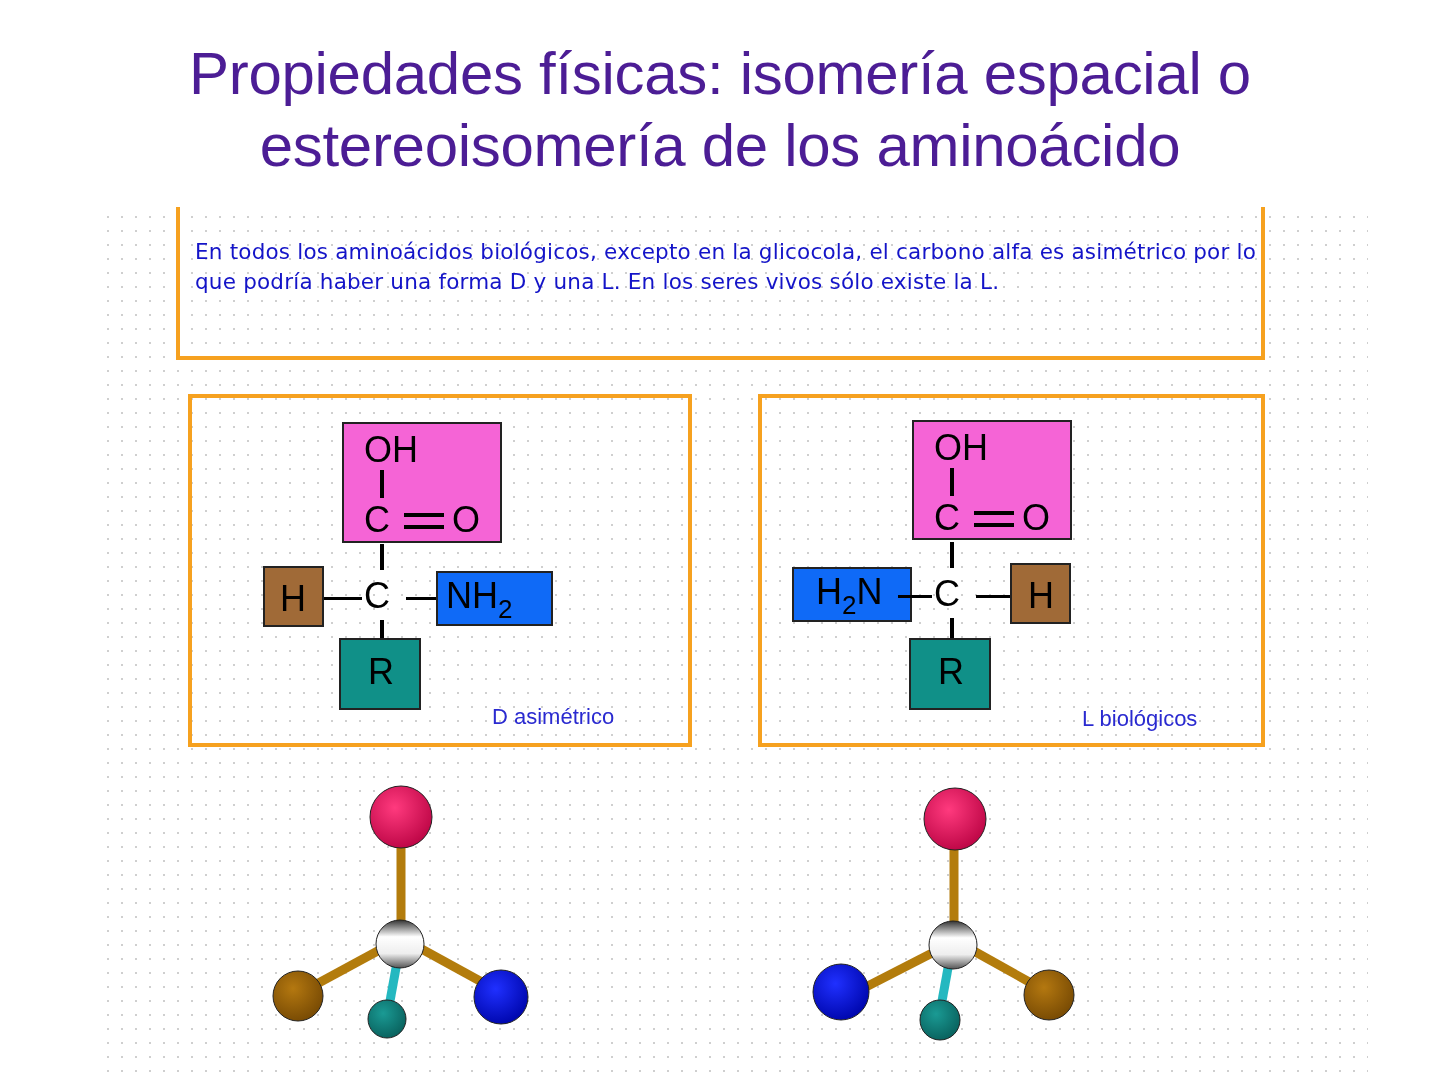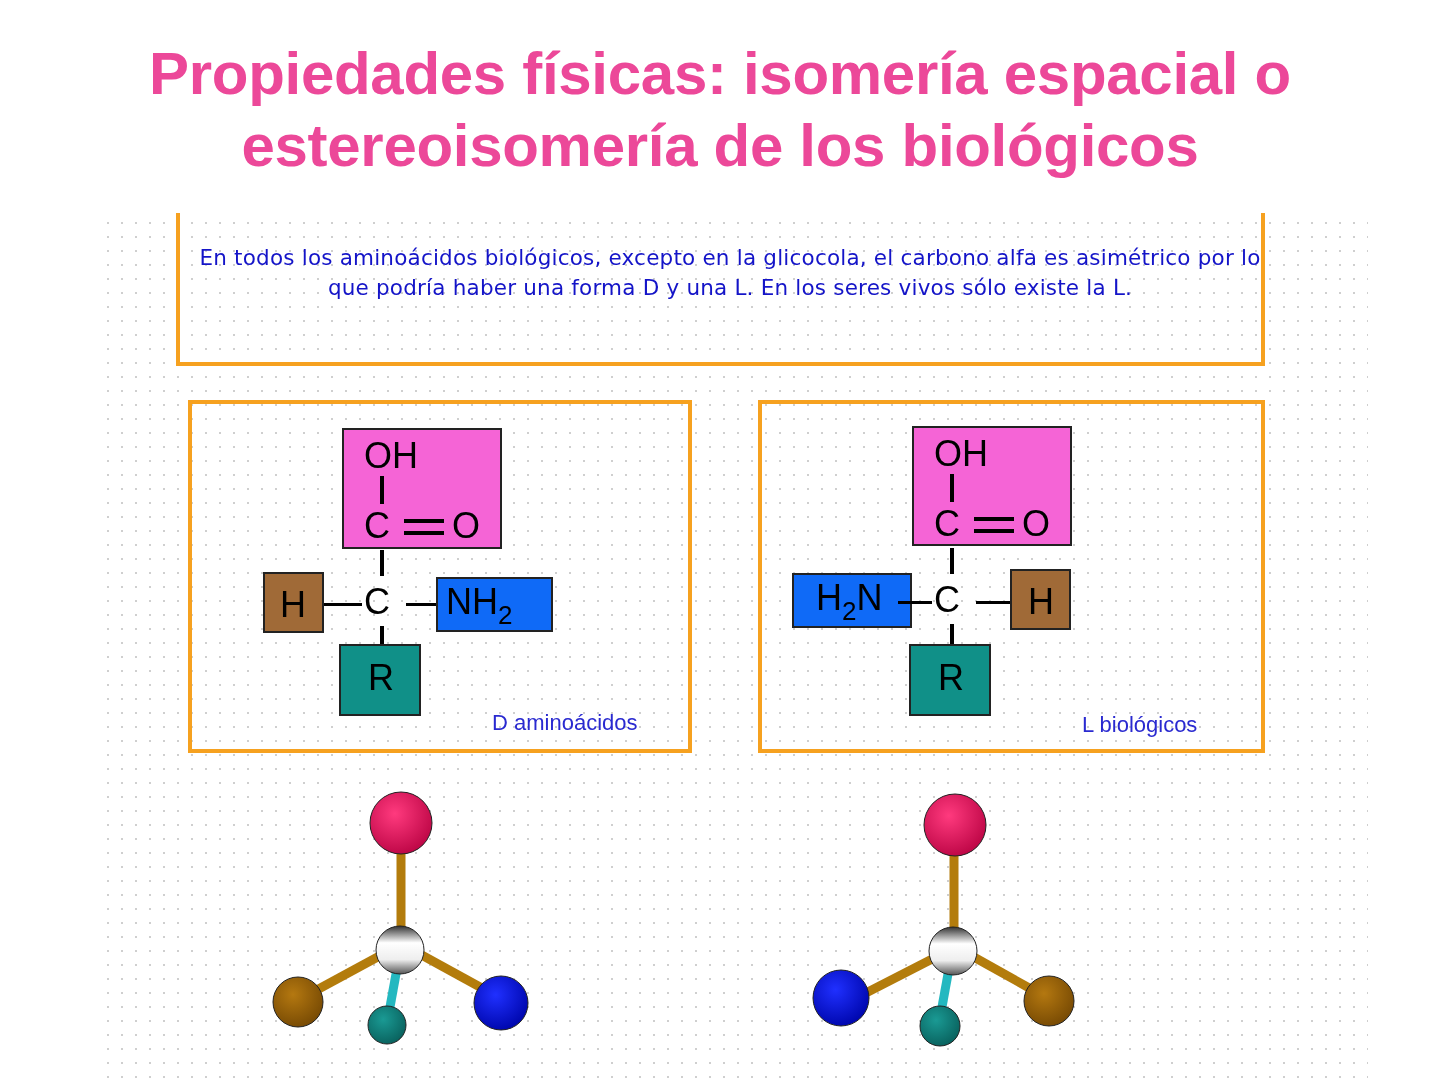"Propiedades físicas: isomería espacial o" .title { color: #ec4899 -> #4c1d95; font-weight: bold -> normal }
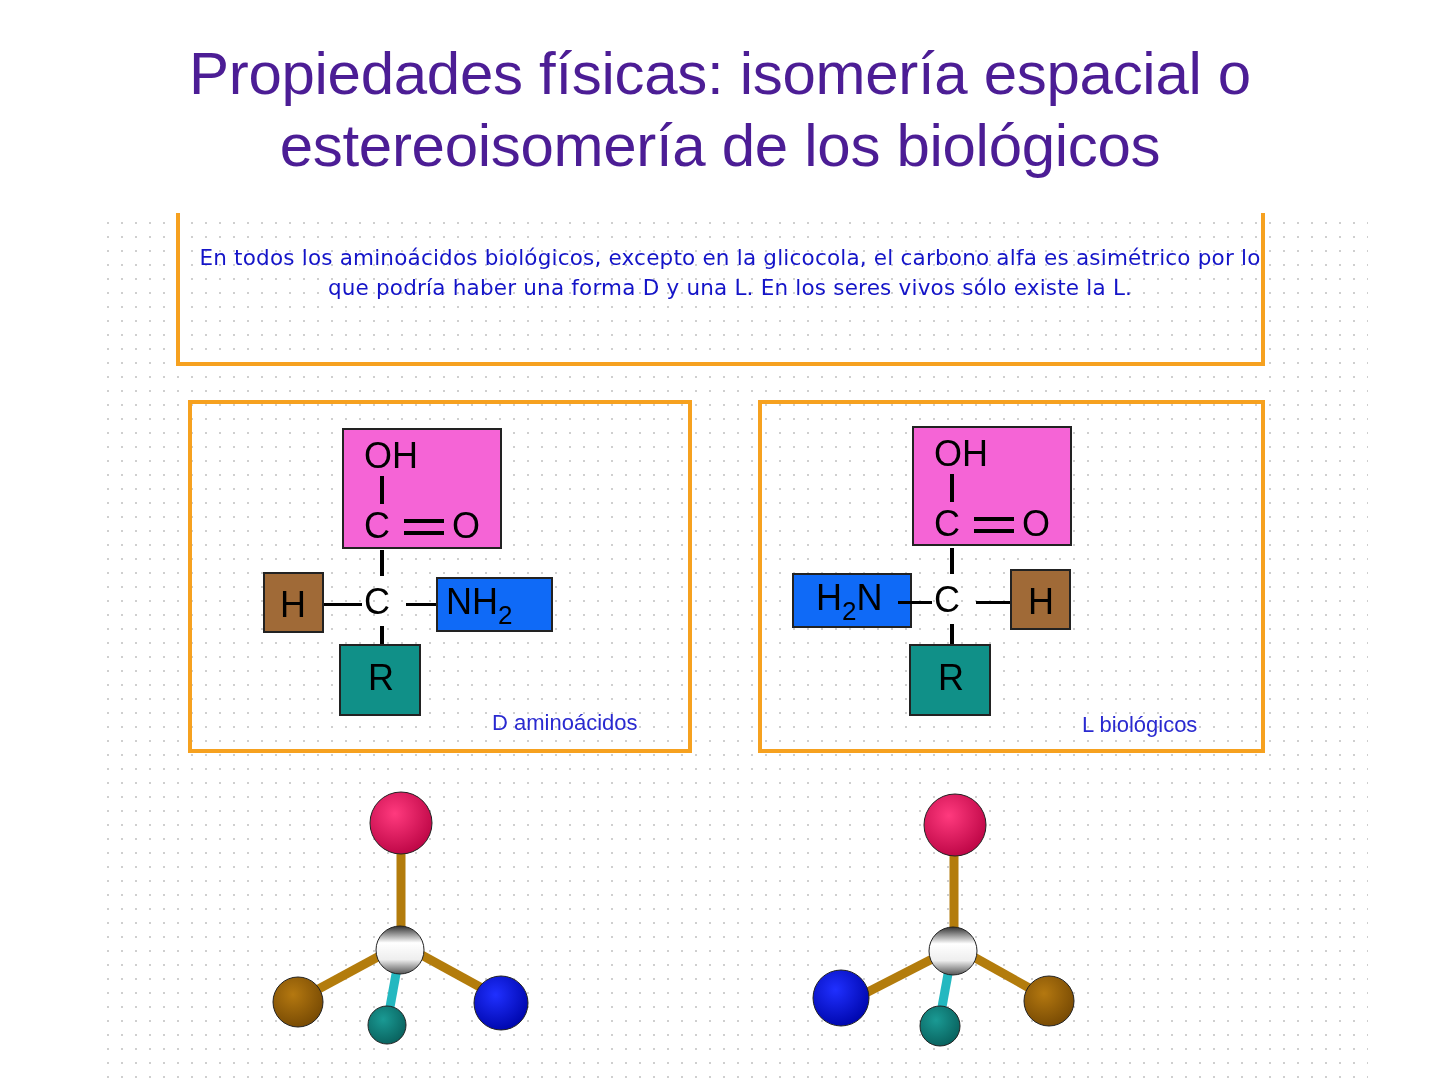"estereoisomería de los biológicos" span { text: biológicos -> aminoácido }
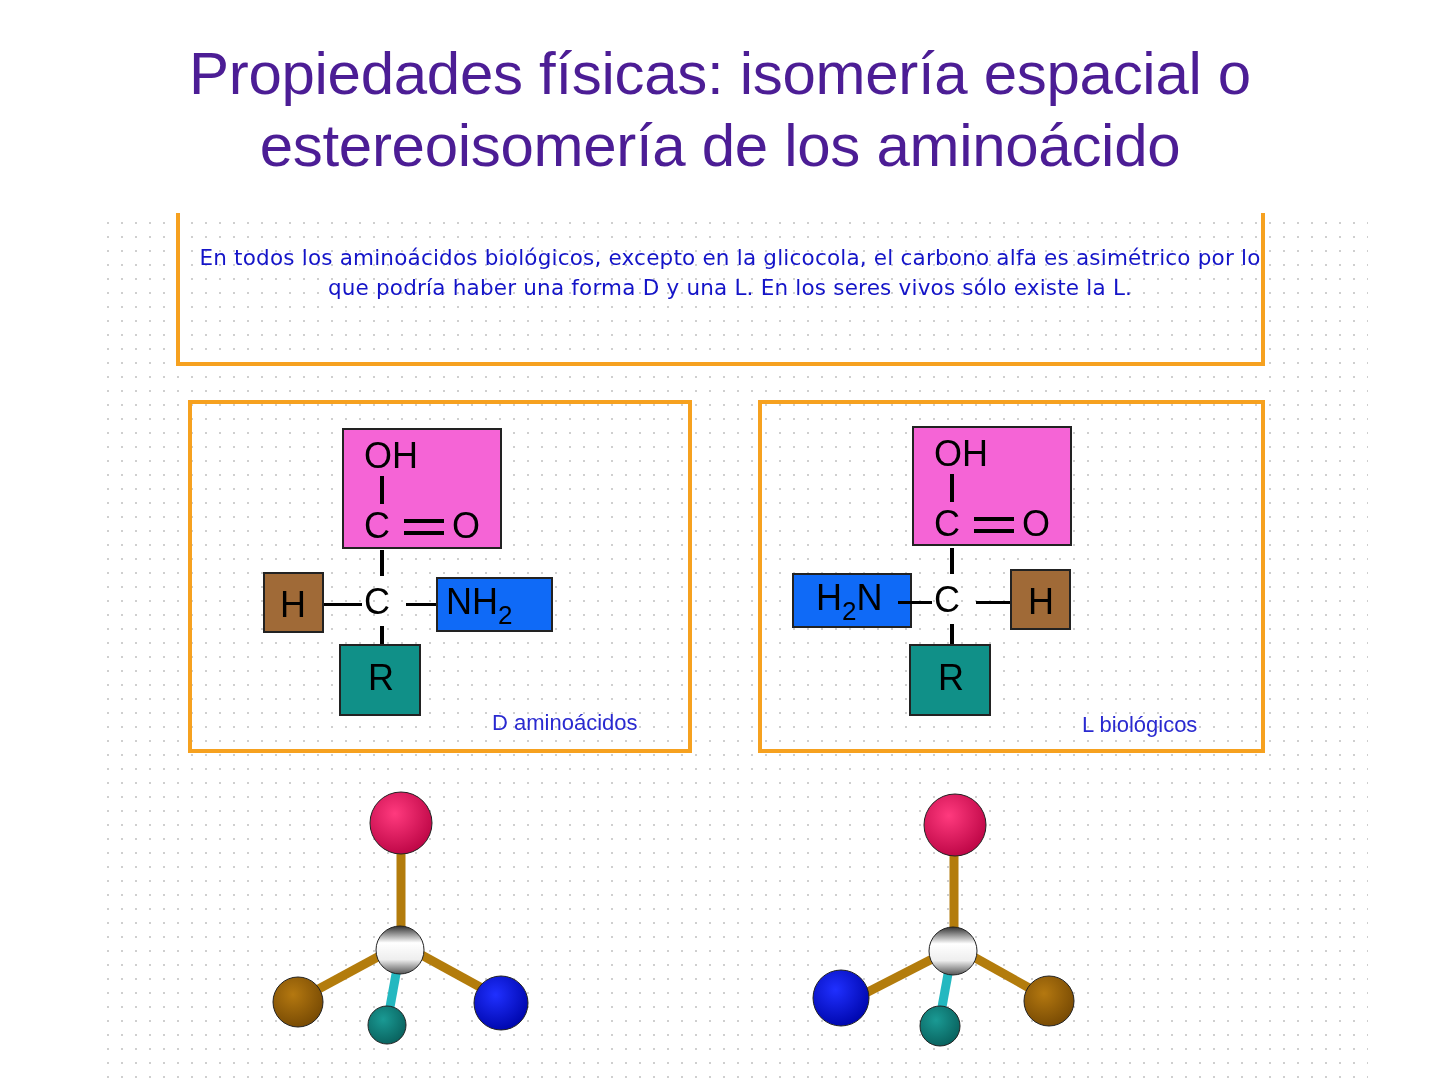"En todos los aminoácidos biológicos," .panel { text-align: center -> none; top: 213px -> 207px }
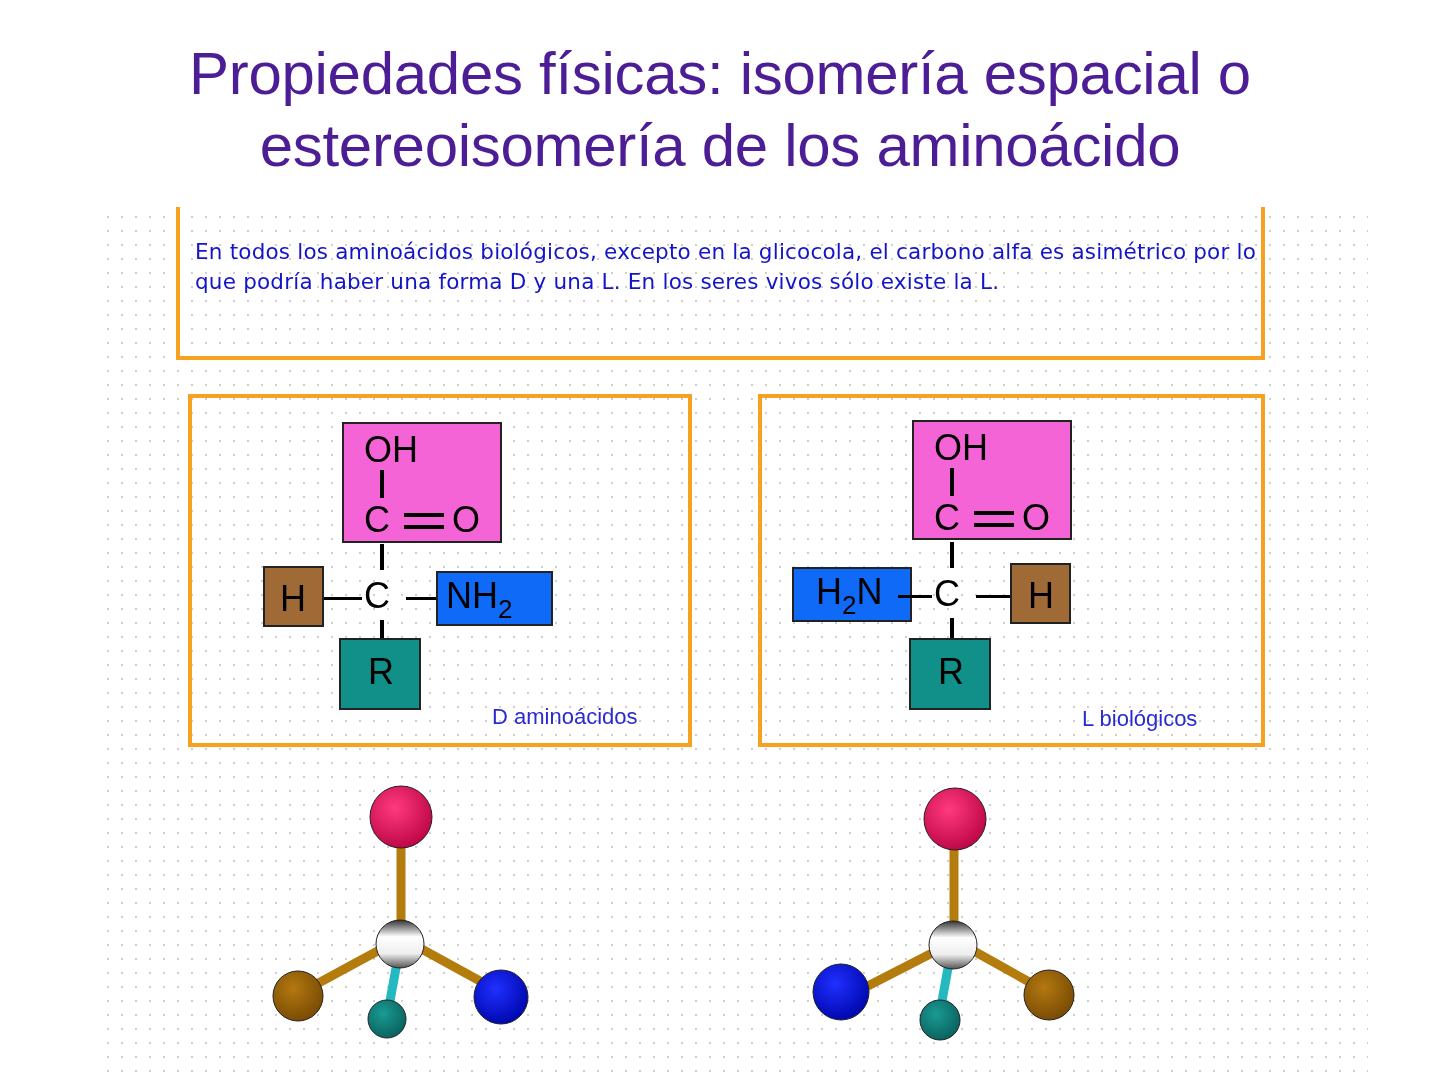"D aminoácidos" div.caption { text: aminoácidos -> asimétrico }
